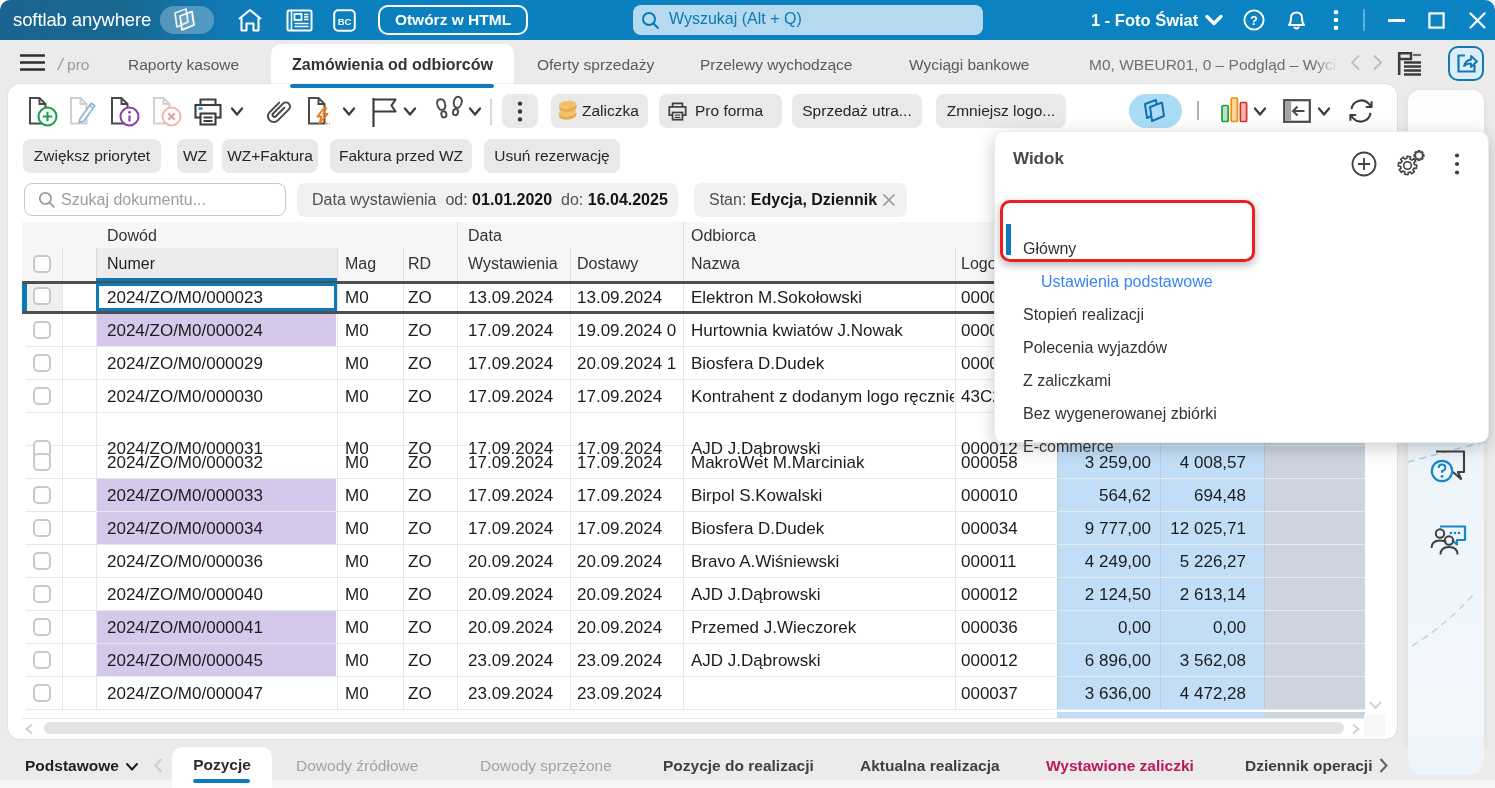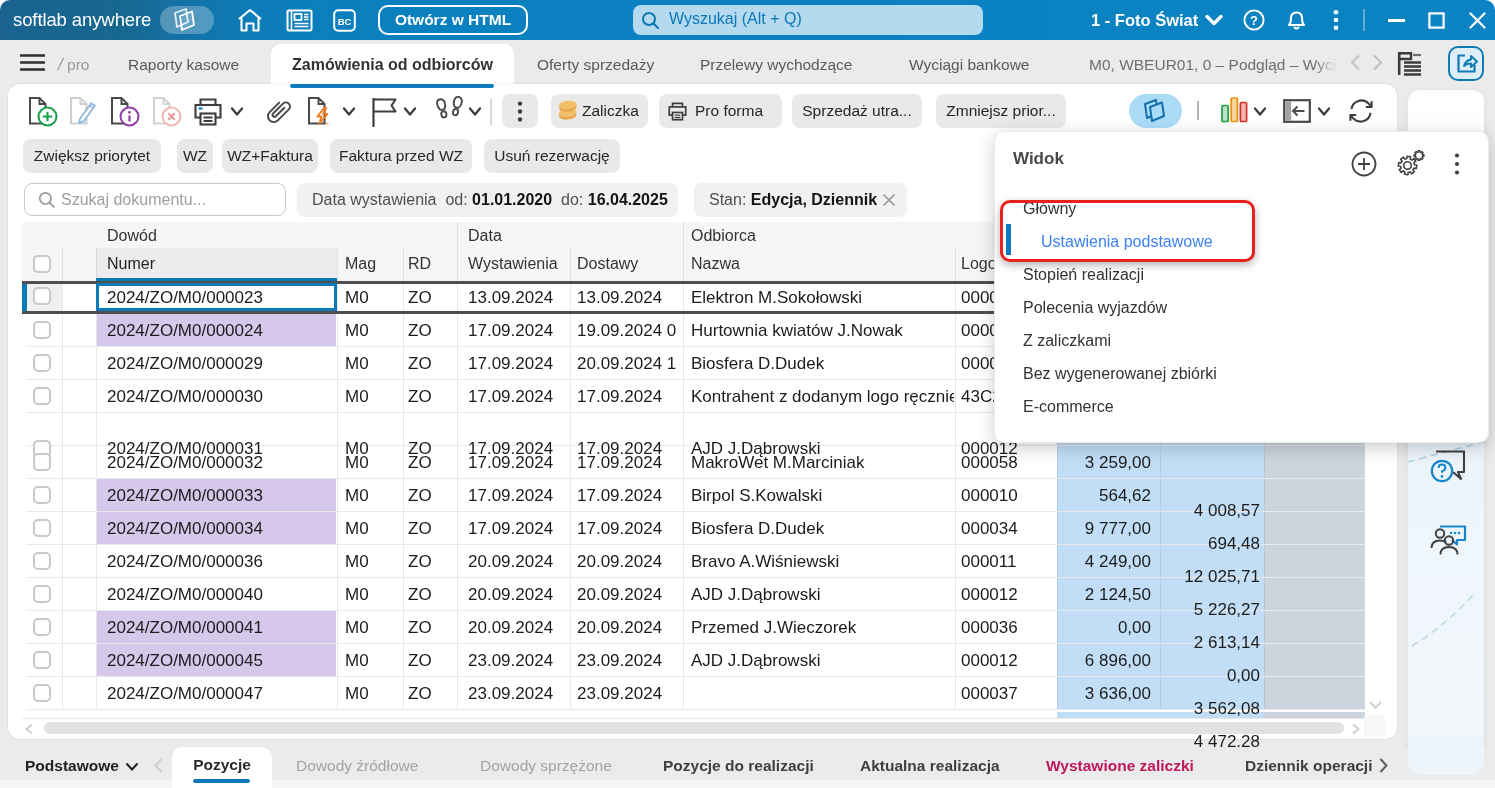"Zmniejsz prior..." div.gbtn { text: prior -> logo }
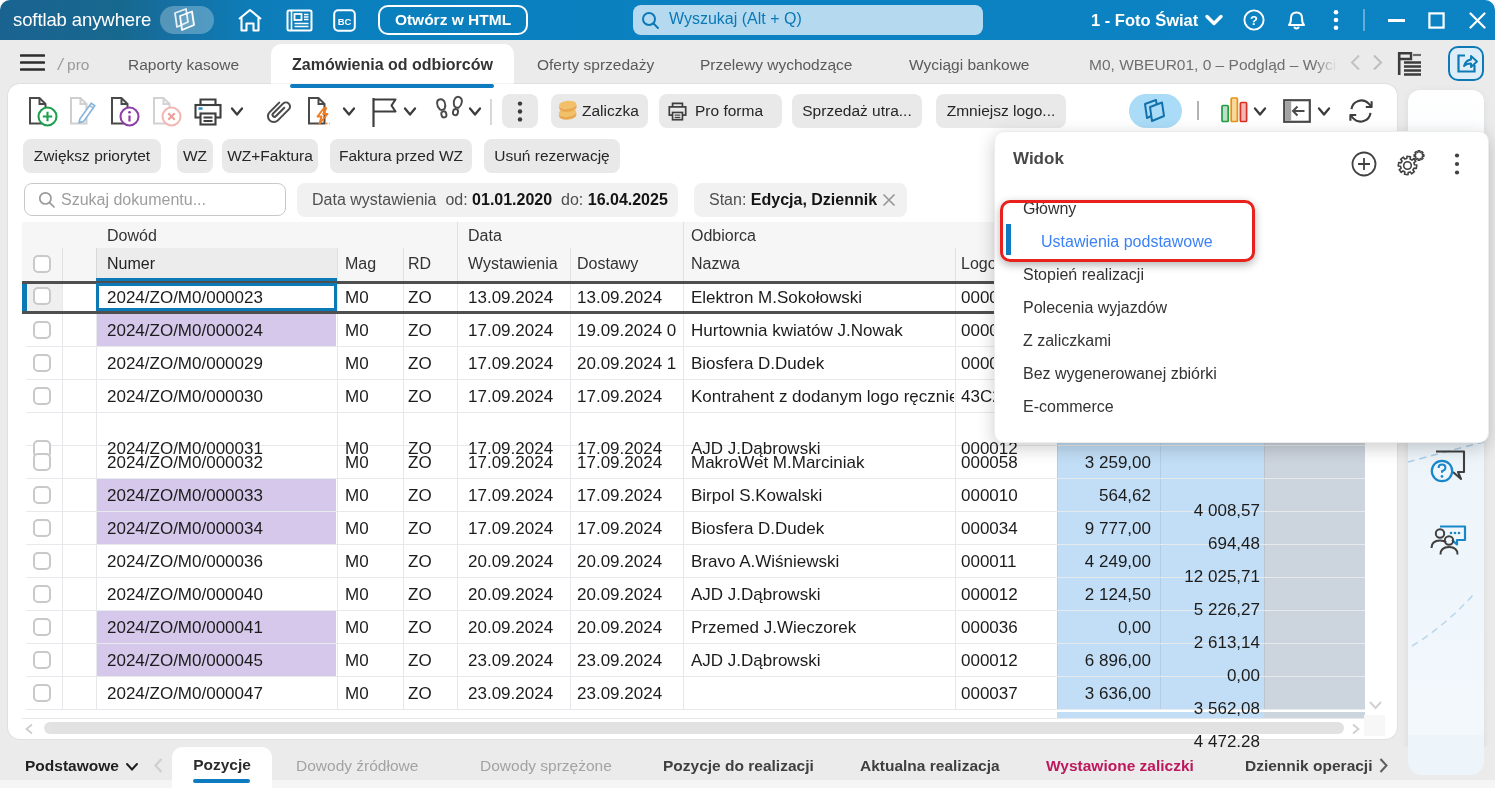"Główny" .pitem { margin-top: none -> 40px }
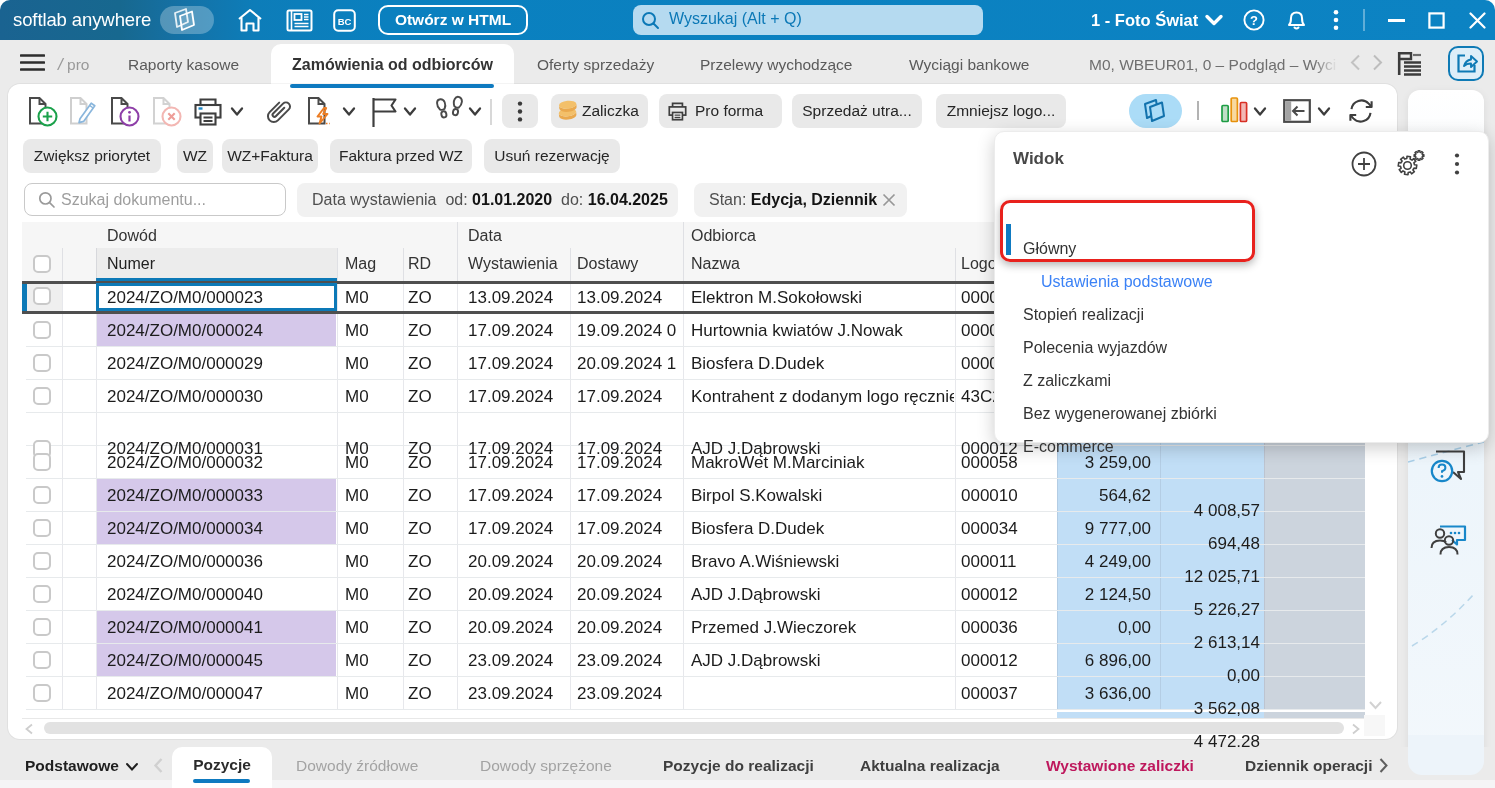"4 008,57" .cn2 { margin-top: 48px -> none; right: 235px -> 249px }
